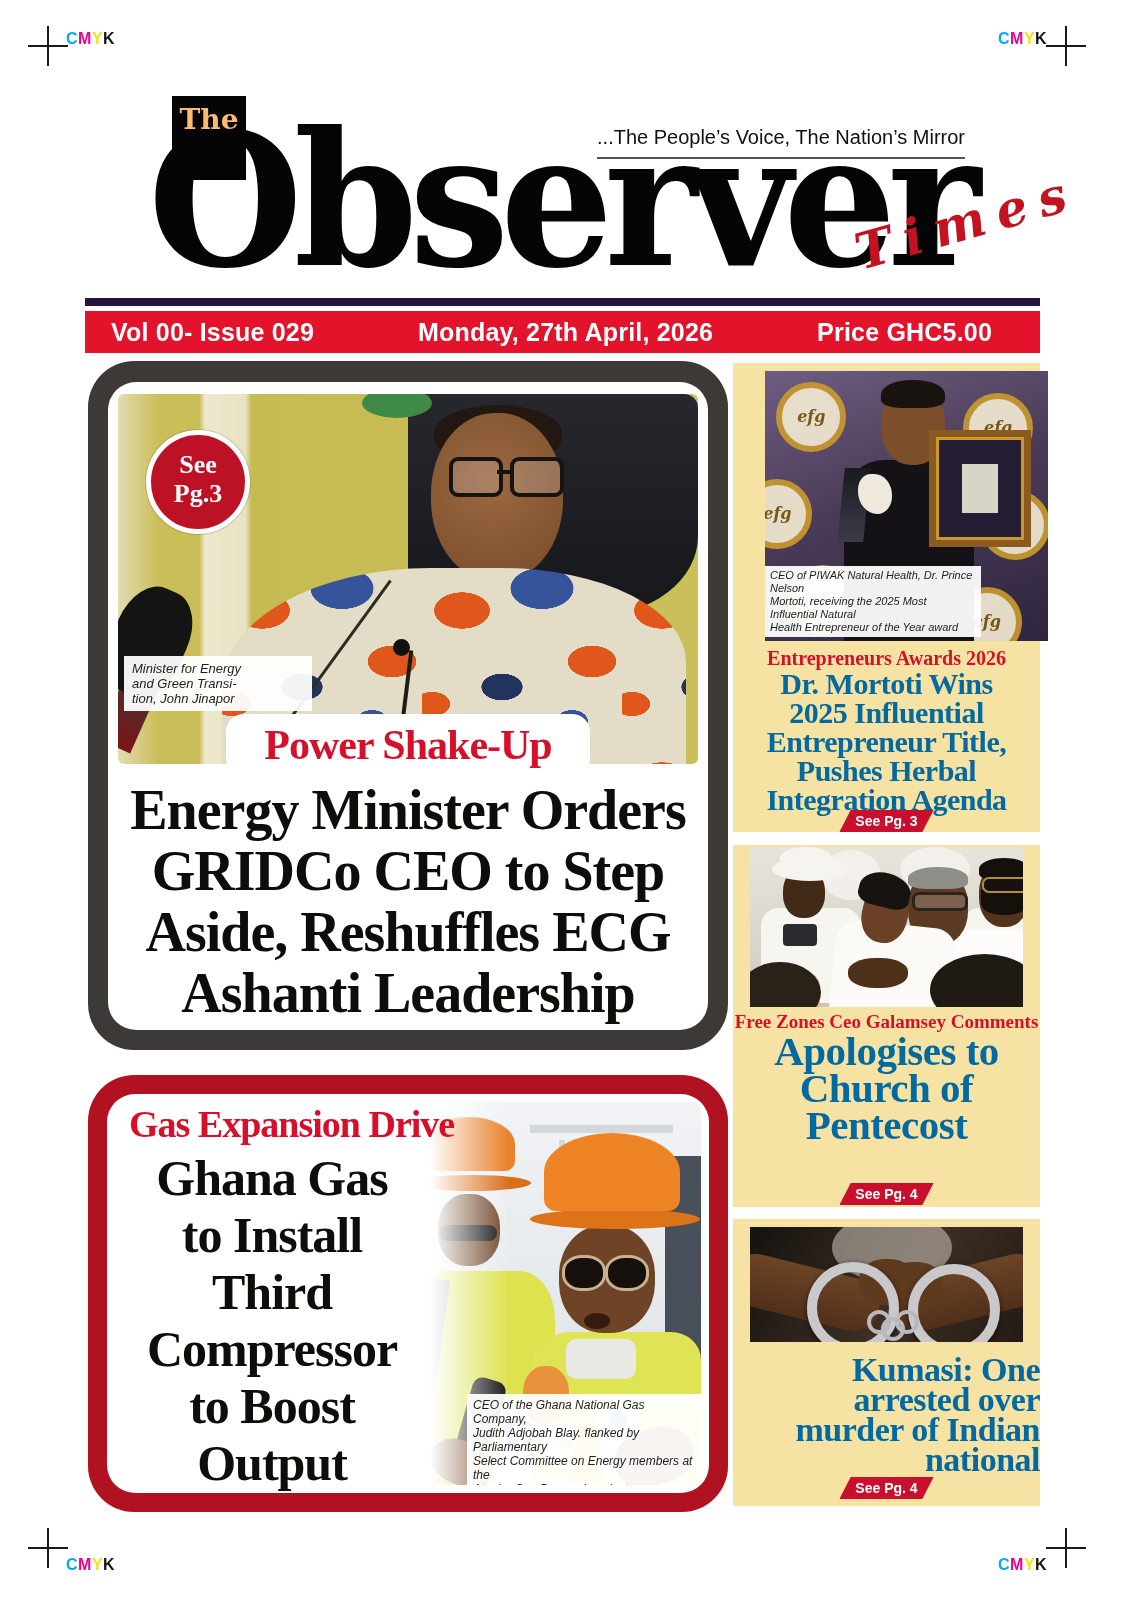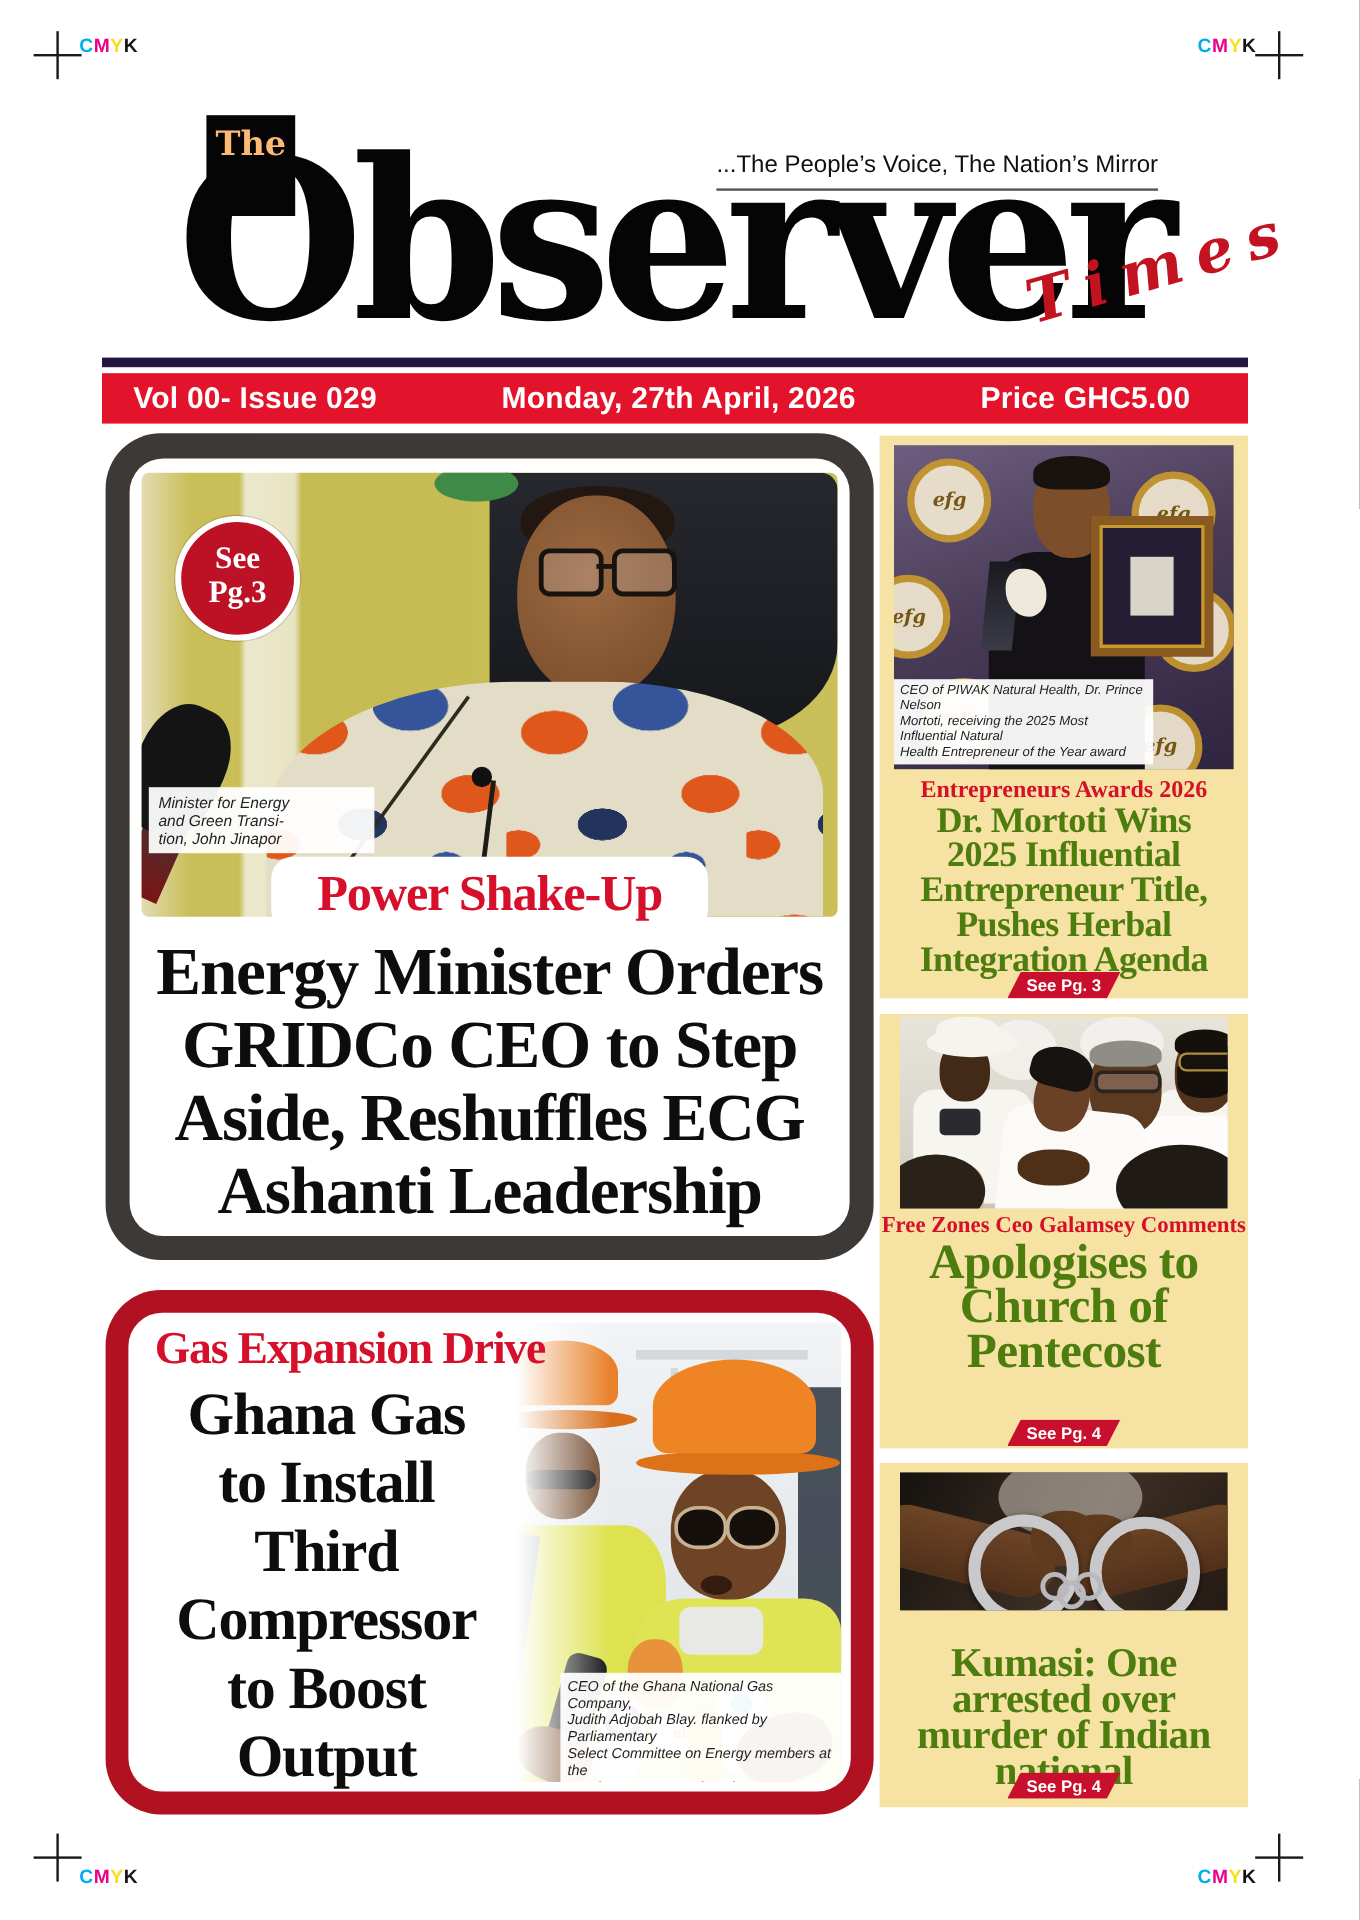"efg" .p3 { margin-left: none -> 20px }
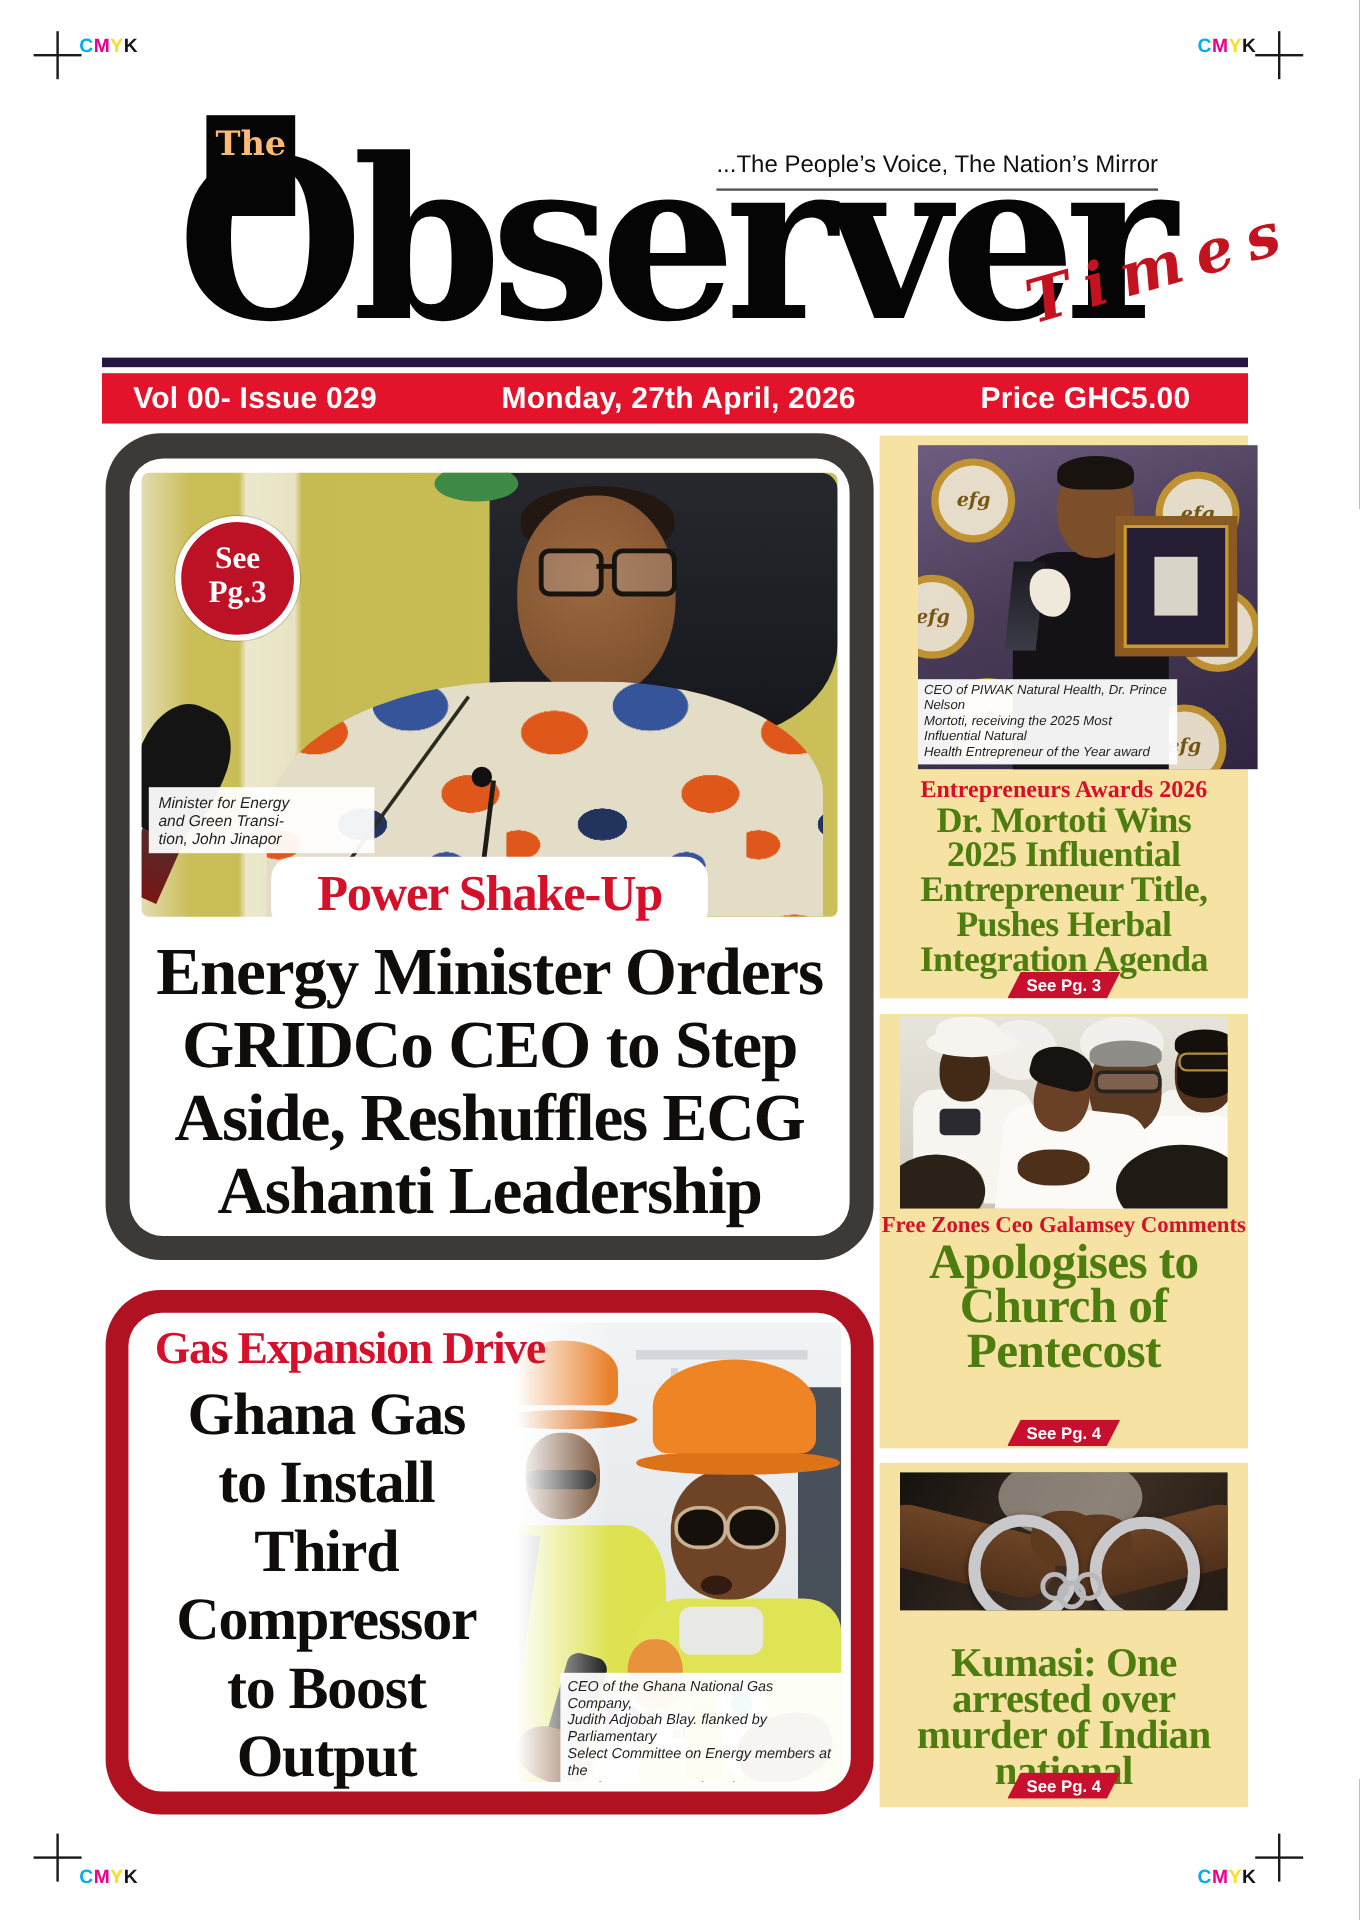"Dr. Mortoti Wins" .sb-head { color: #4d7c0f -> #0369a1 }
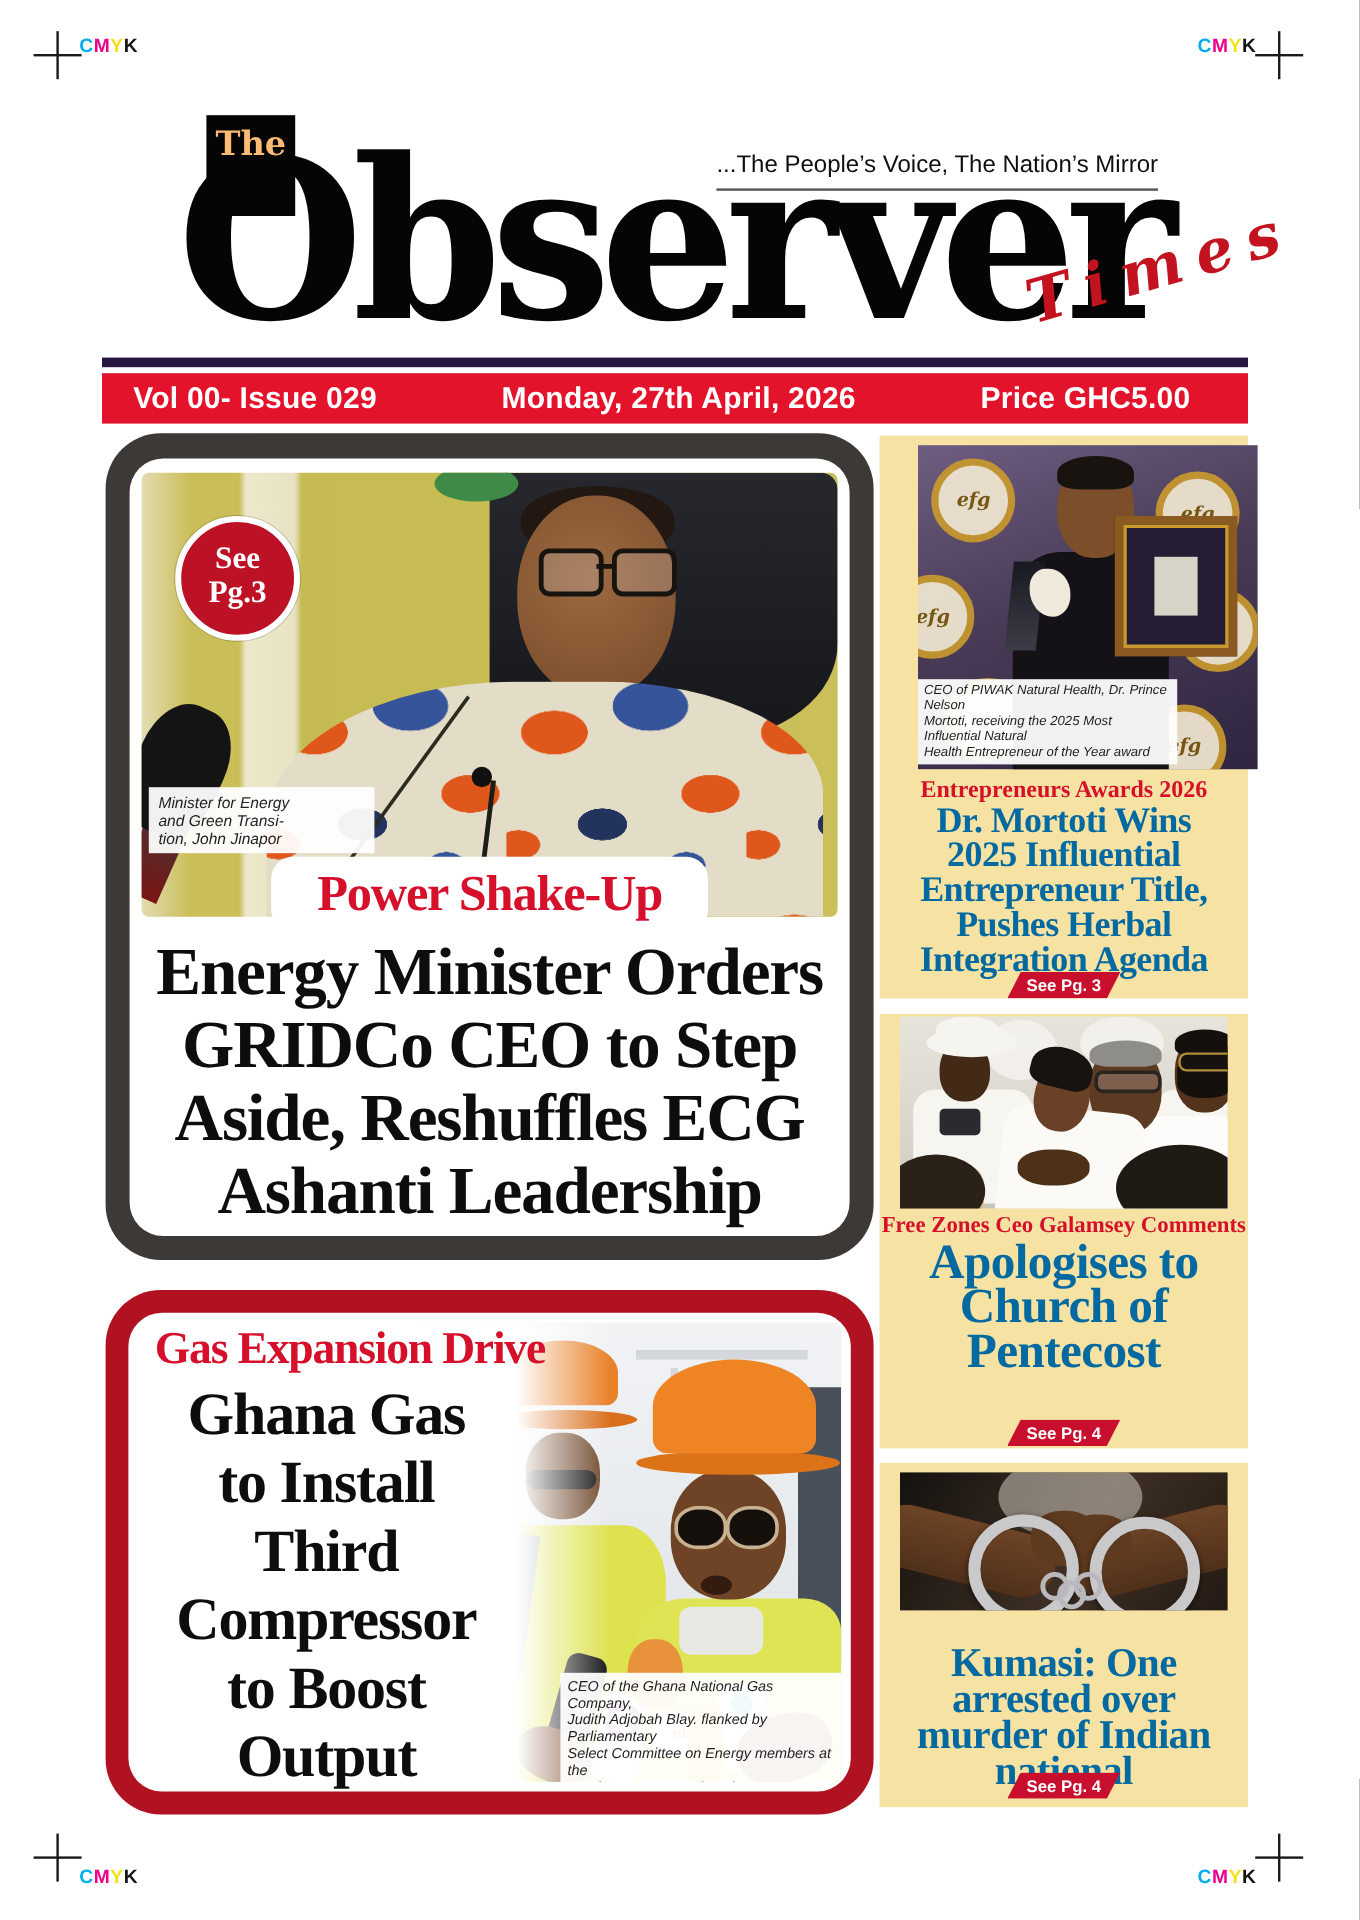"Kumasi: One" div.abs { text-align: none -> right; top: 153px -> 136px }
